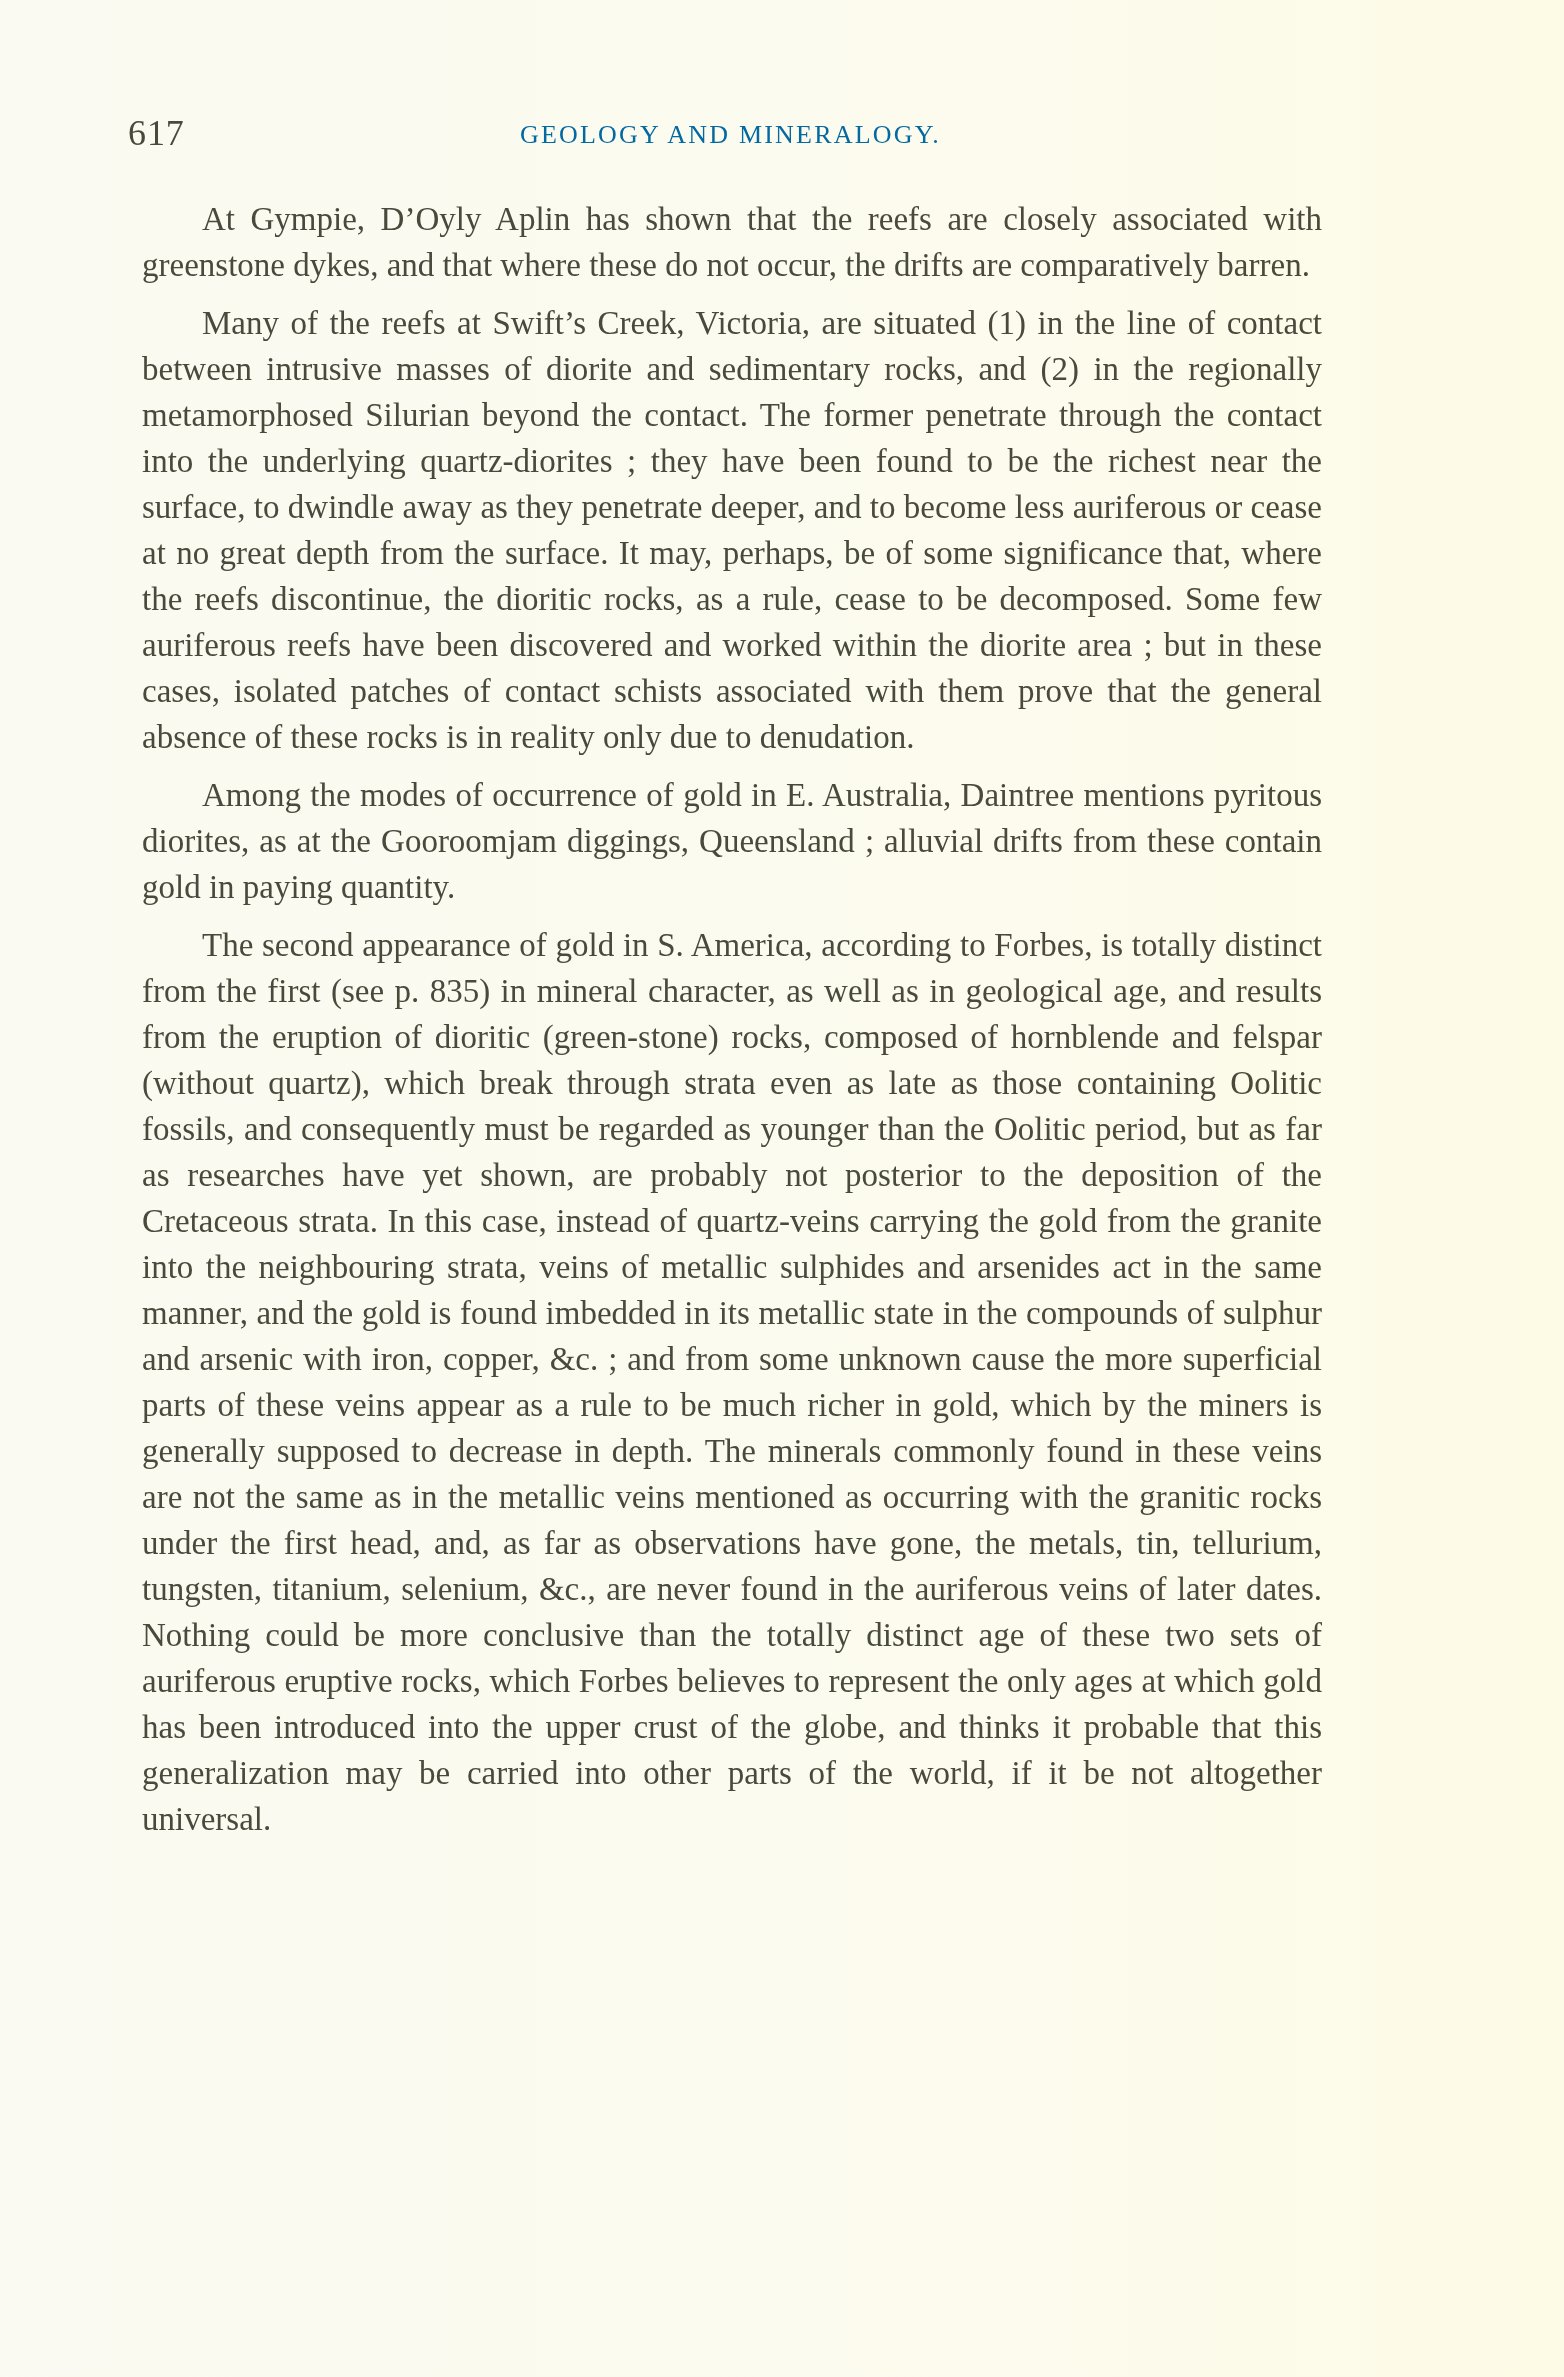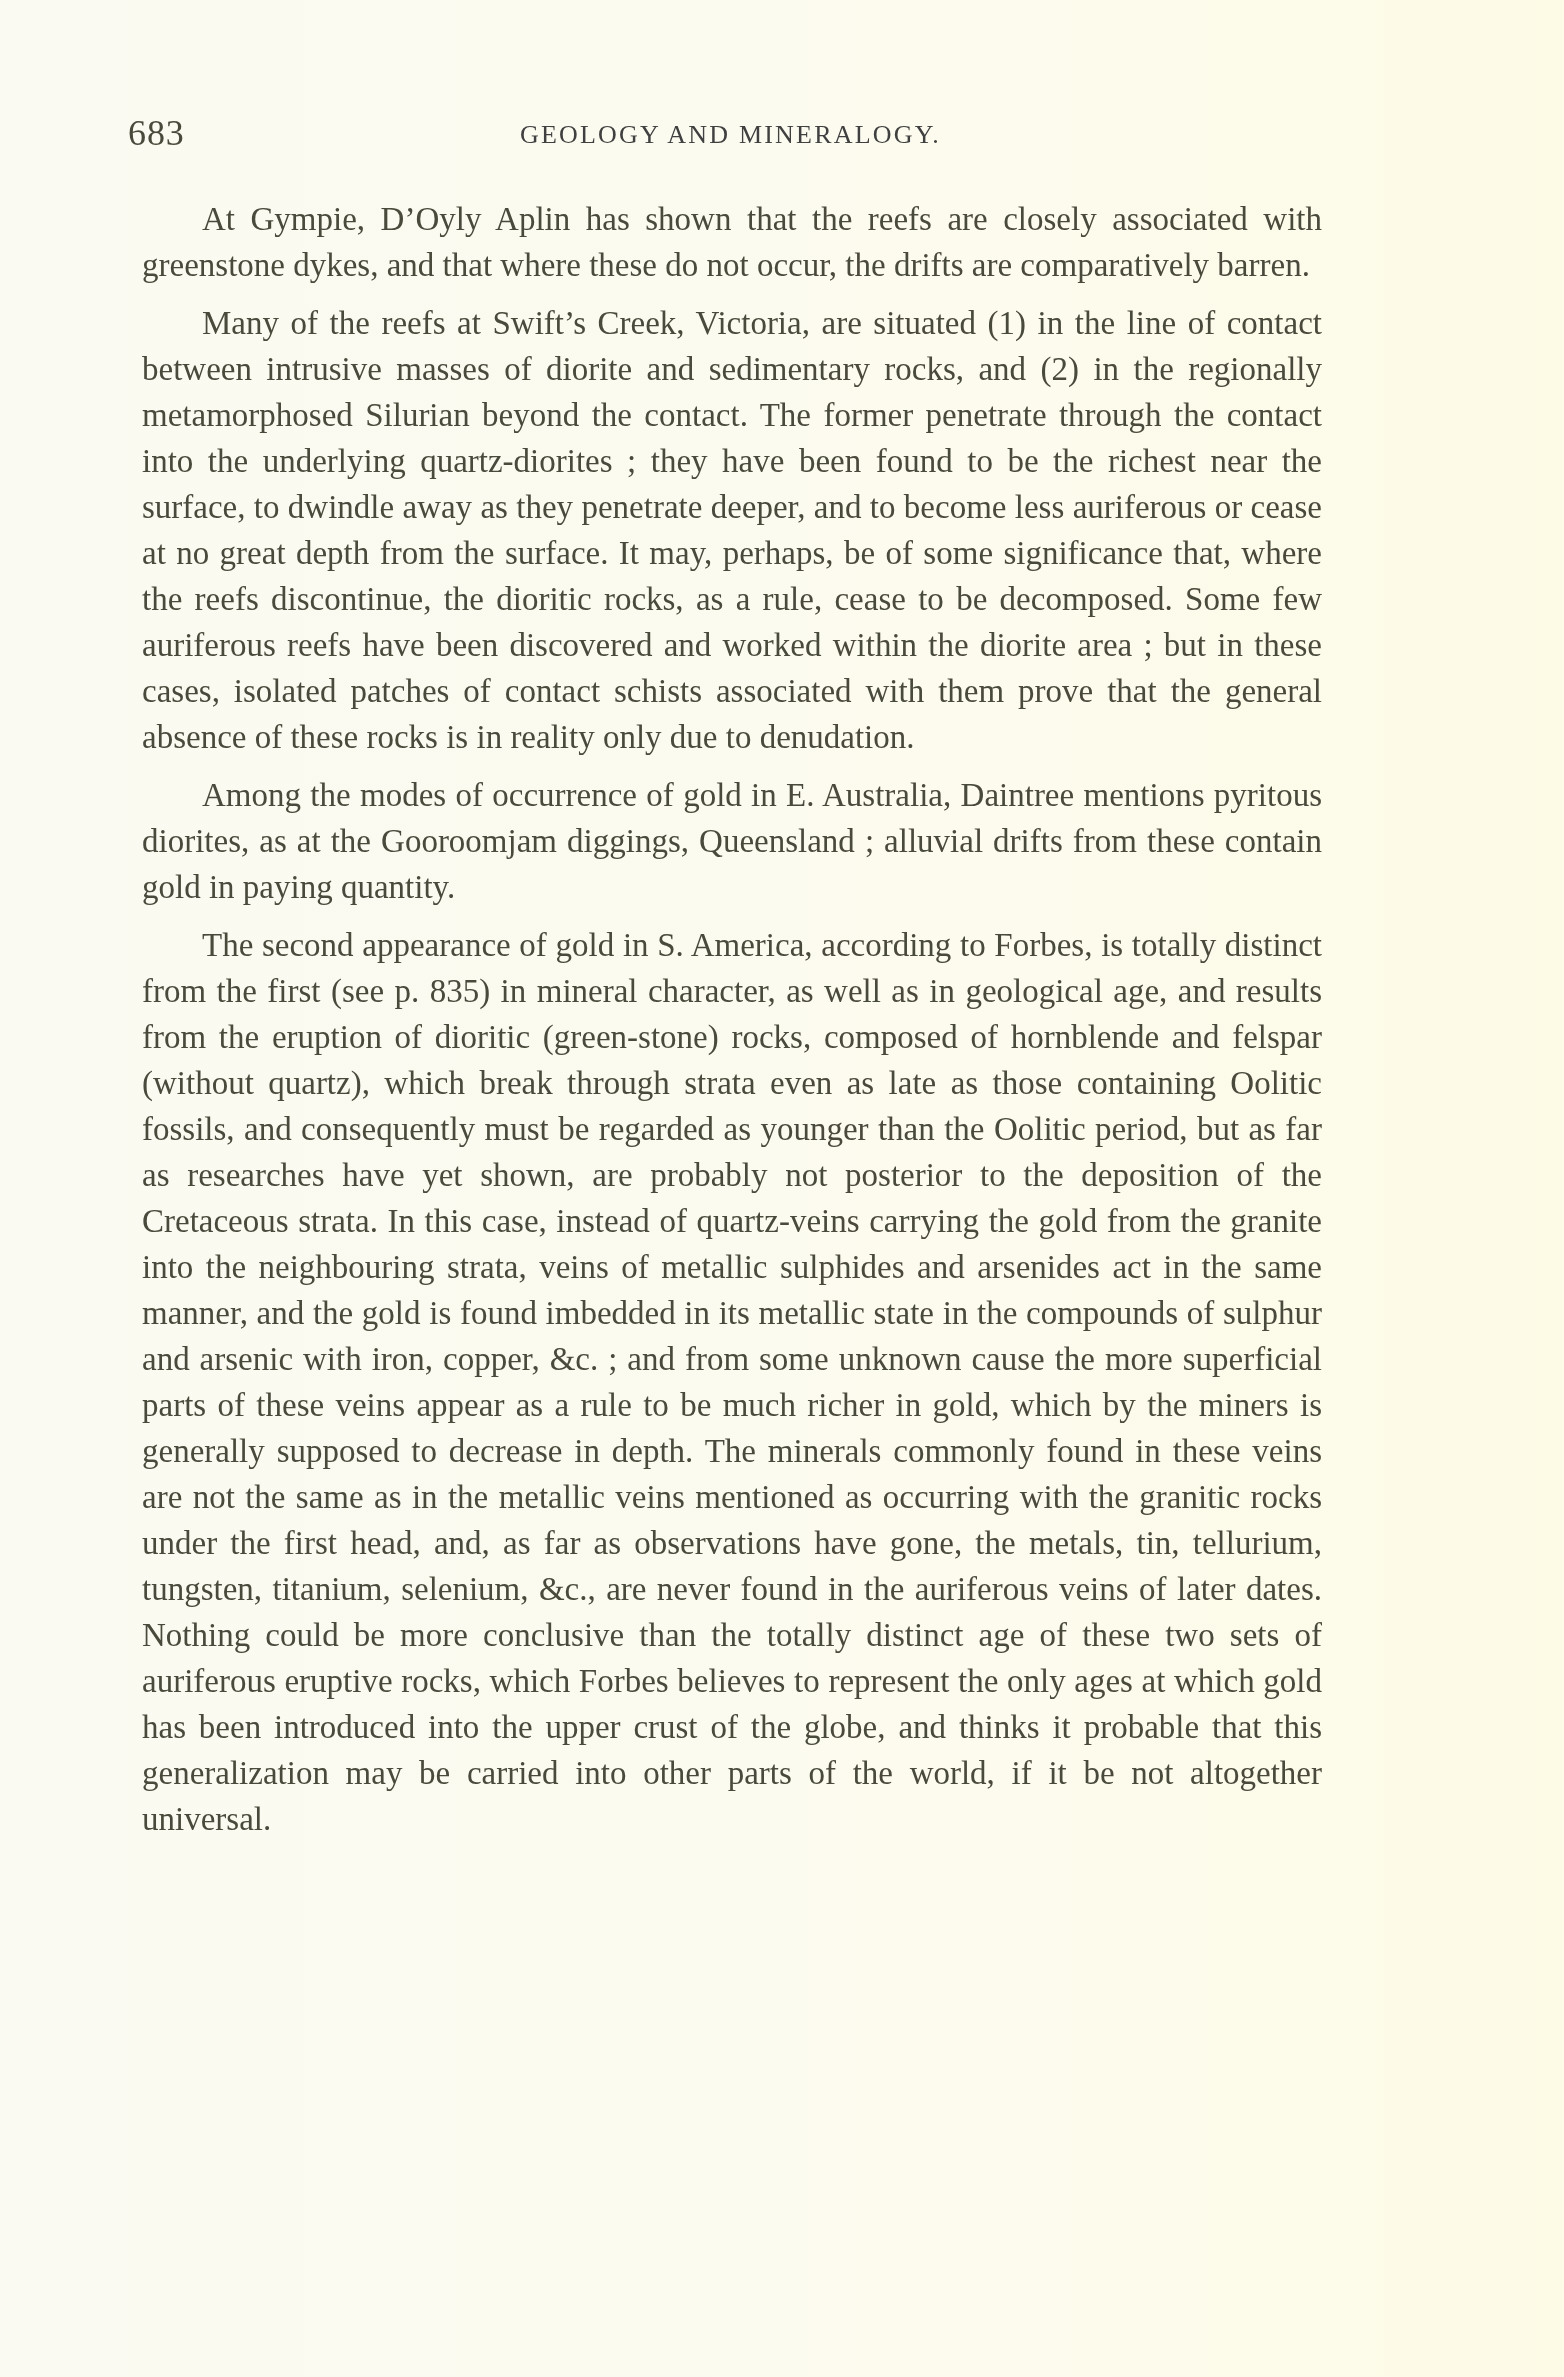"683" span.page-number { text: 683 -> 617 }
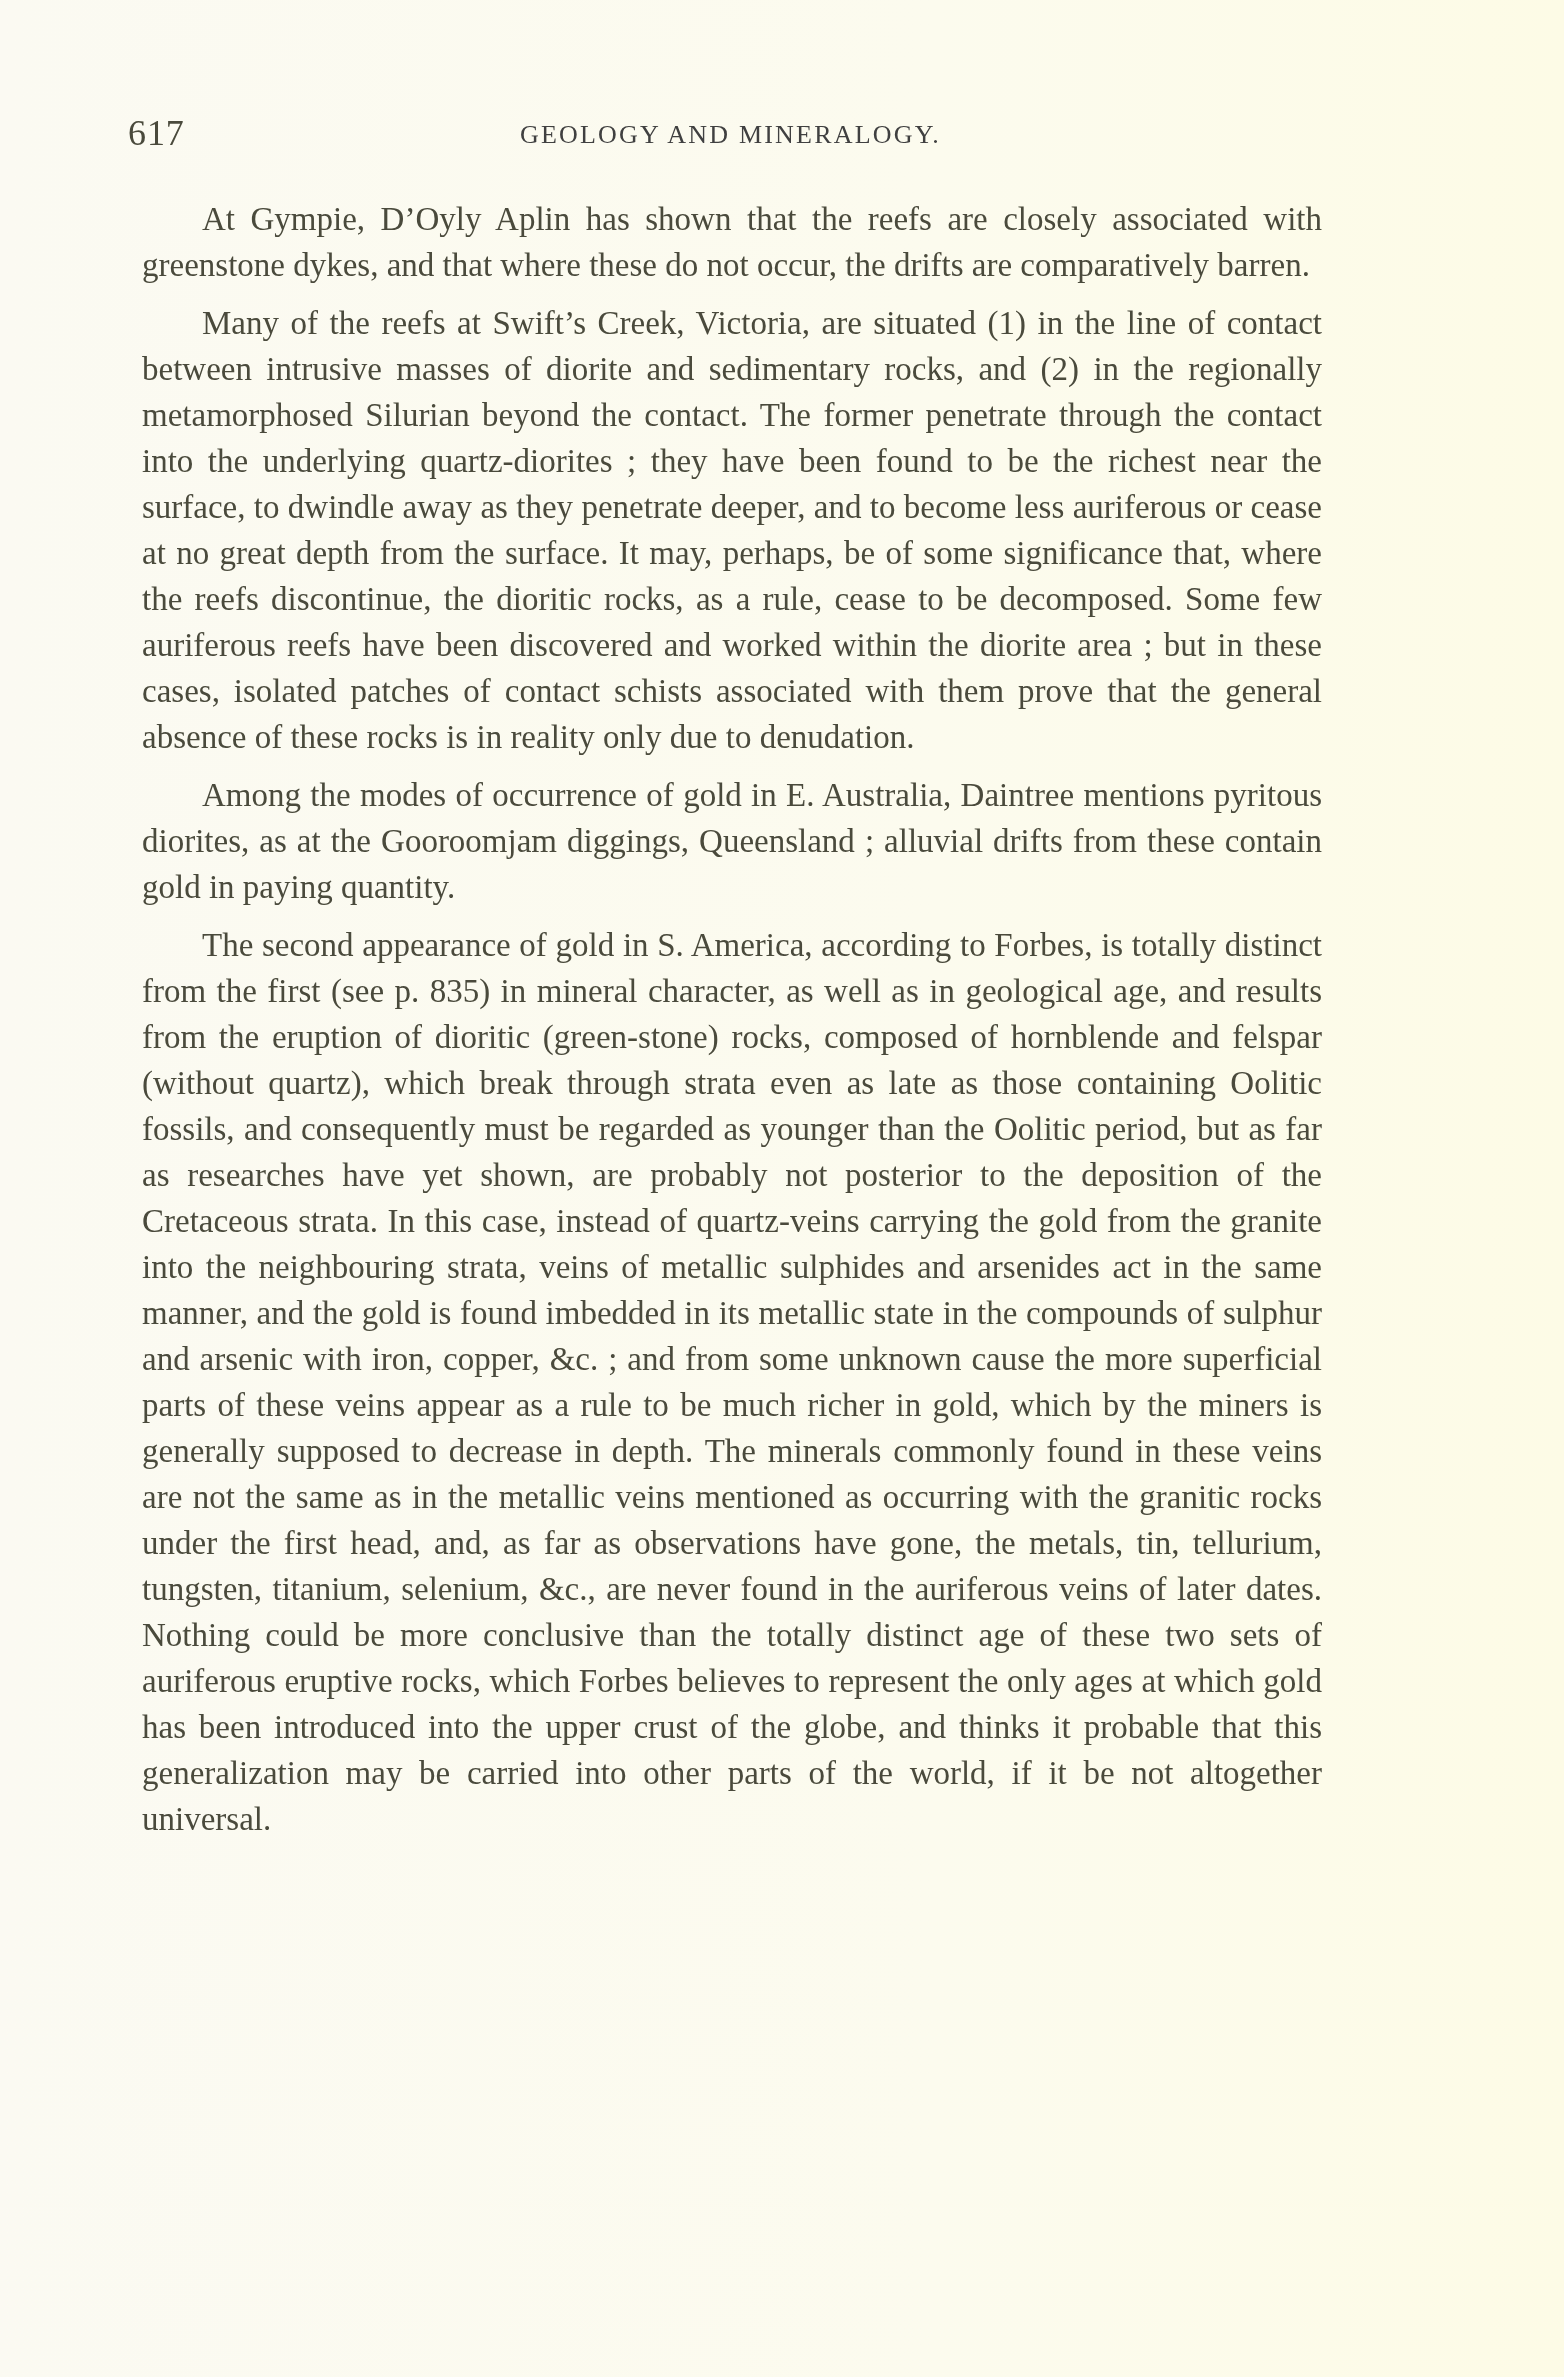"GEOLOGY AND MINERALOGY." .running-title { color: #404040 -> #0369a1 }
